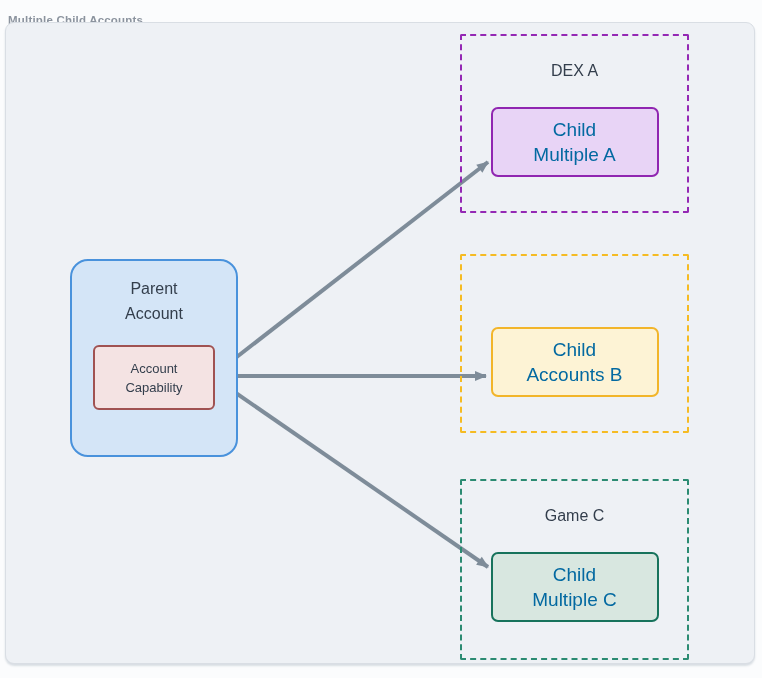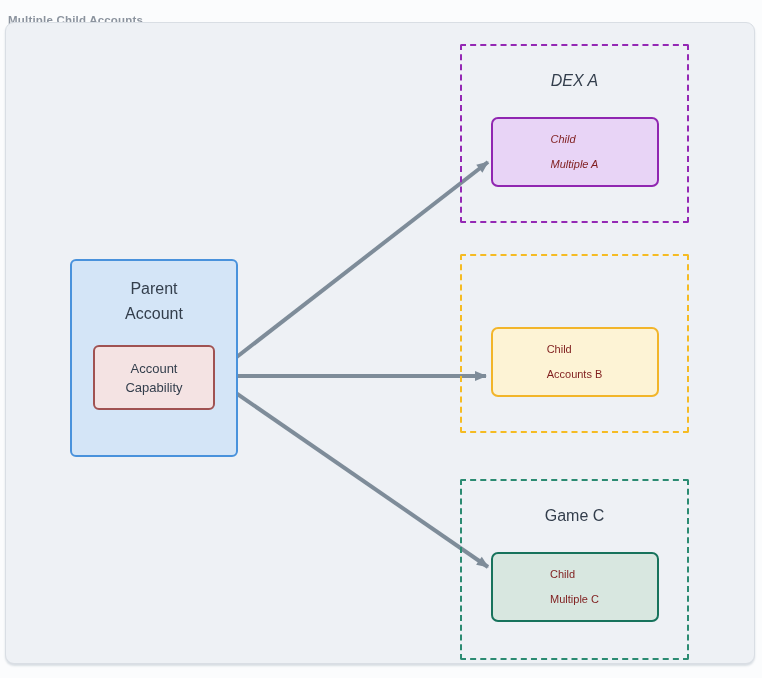"DEX A" .group-dex { font-style: italic -> none; top: 21px -> 11px }
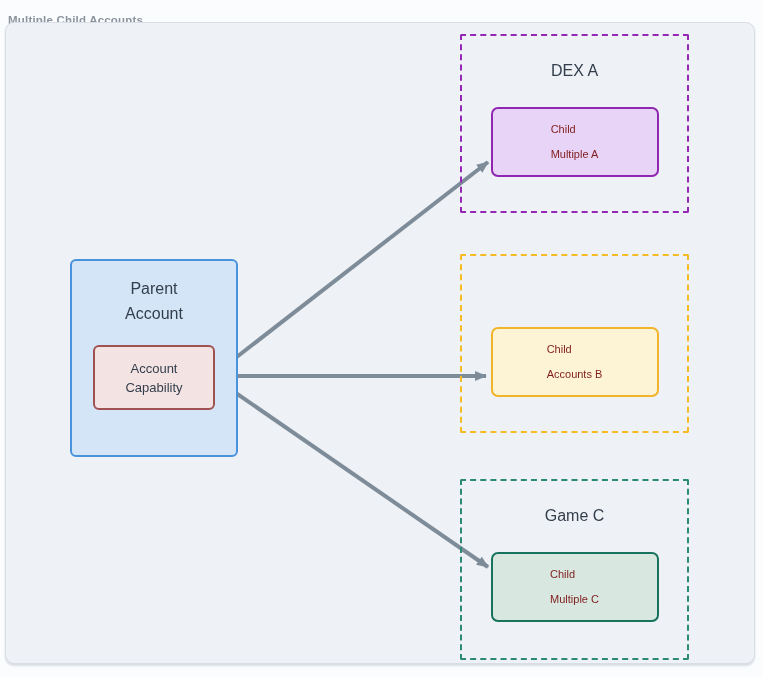"Child" .child-label { color: #7f1d1d -> #0369a1; font-size: 11px -> 19px; text-align: none -> center }
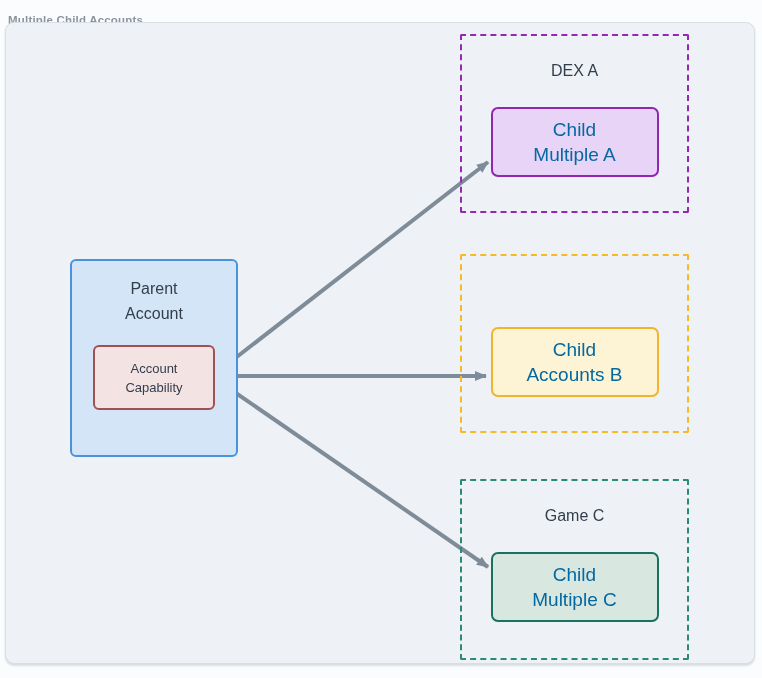"Parent" .parent-node { border-radius: 6px -> 18px }
